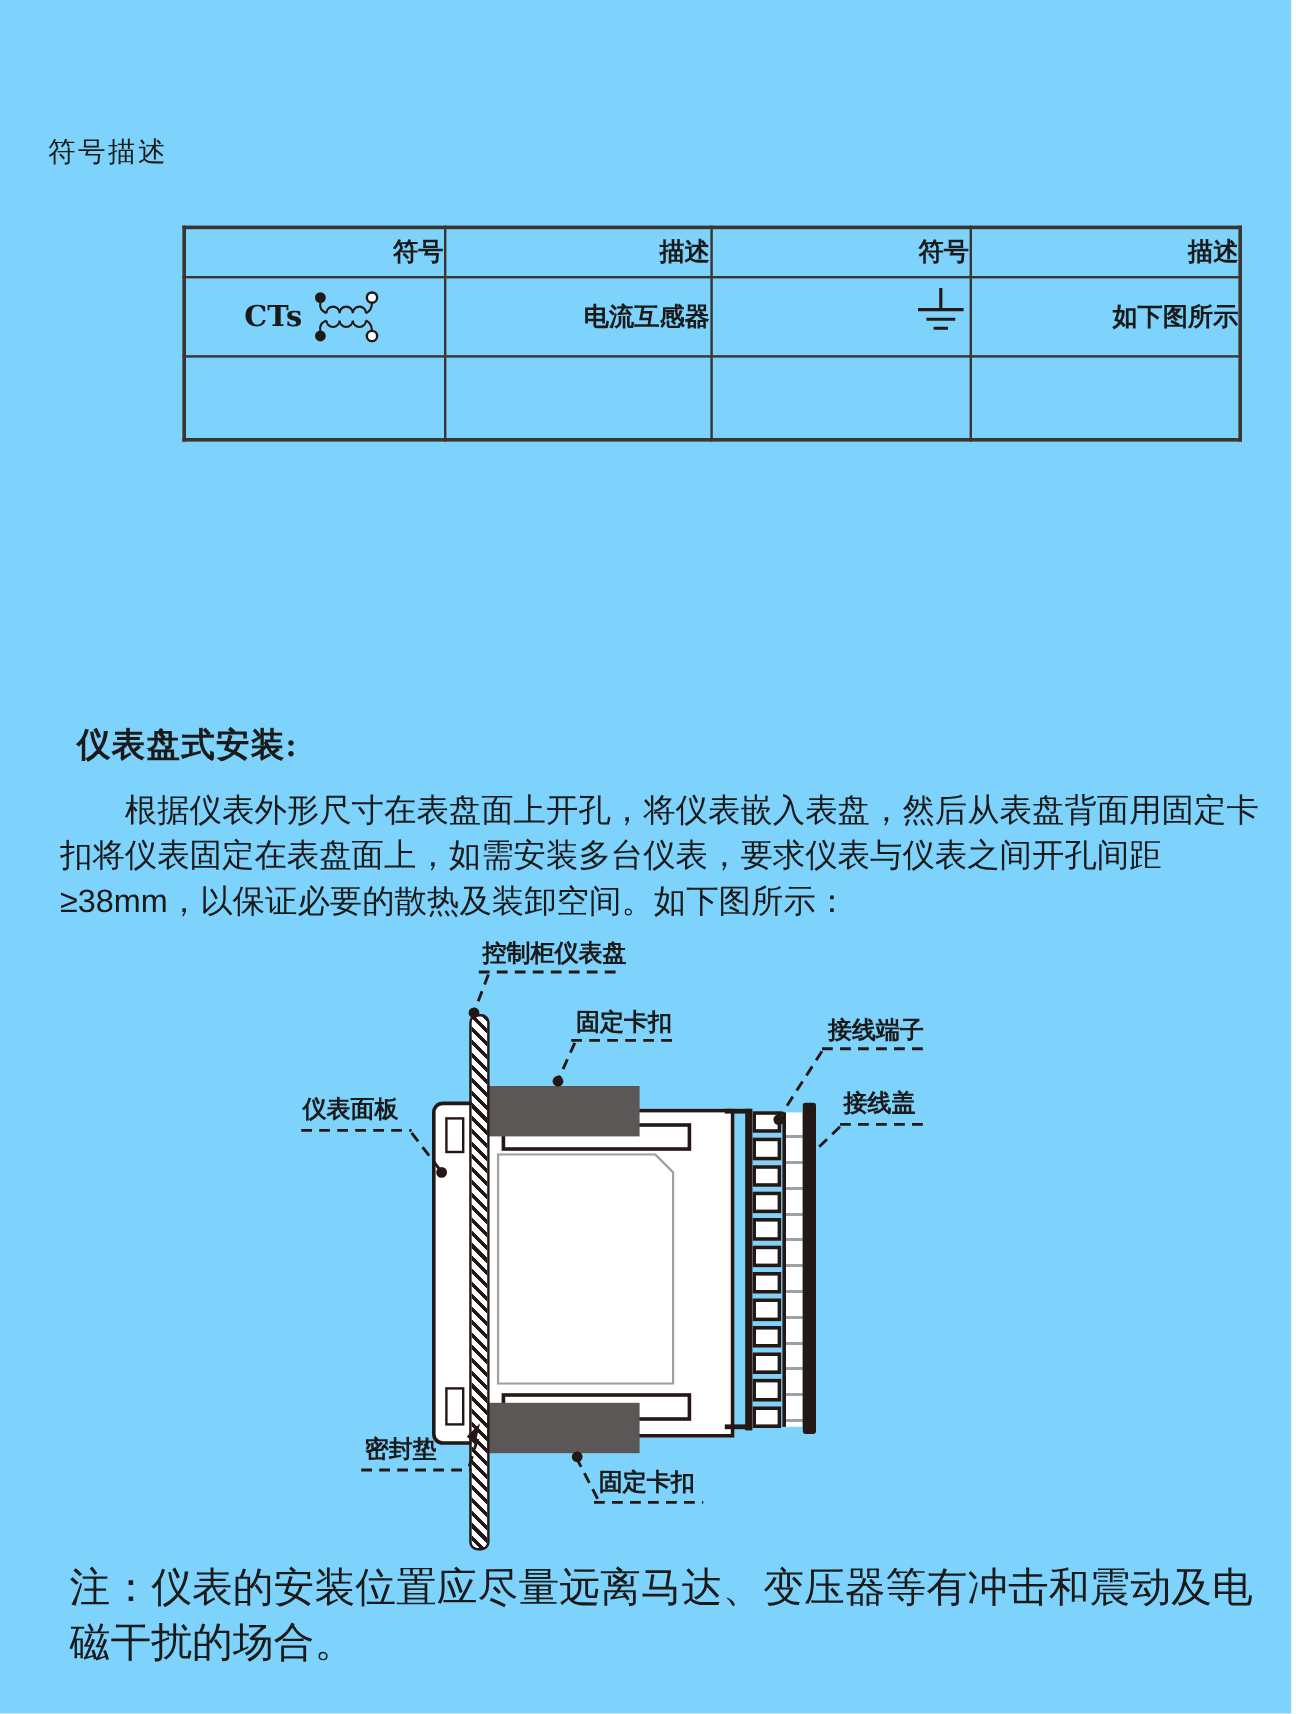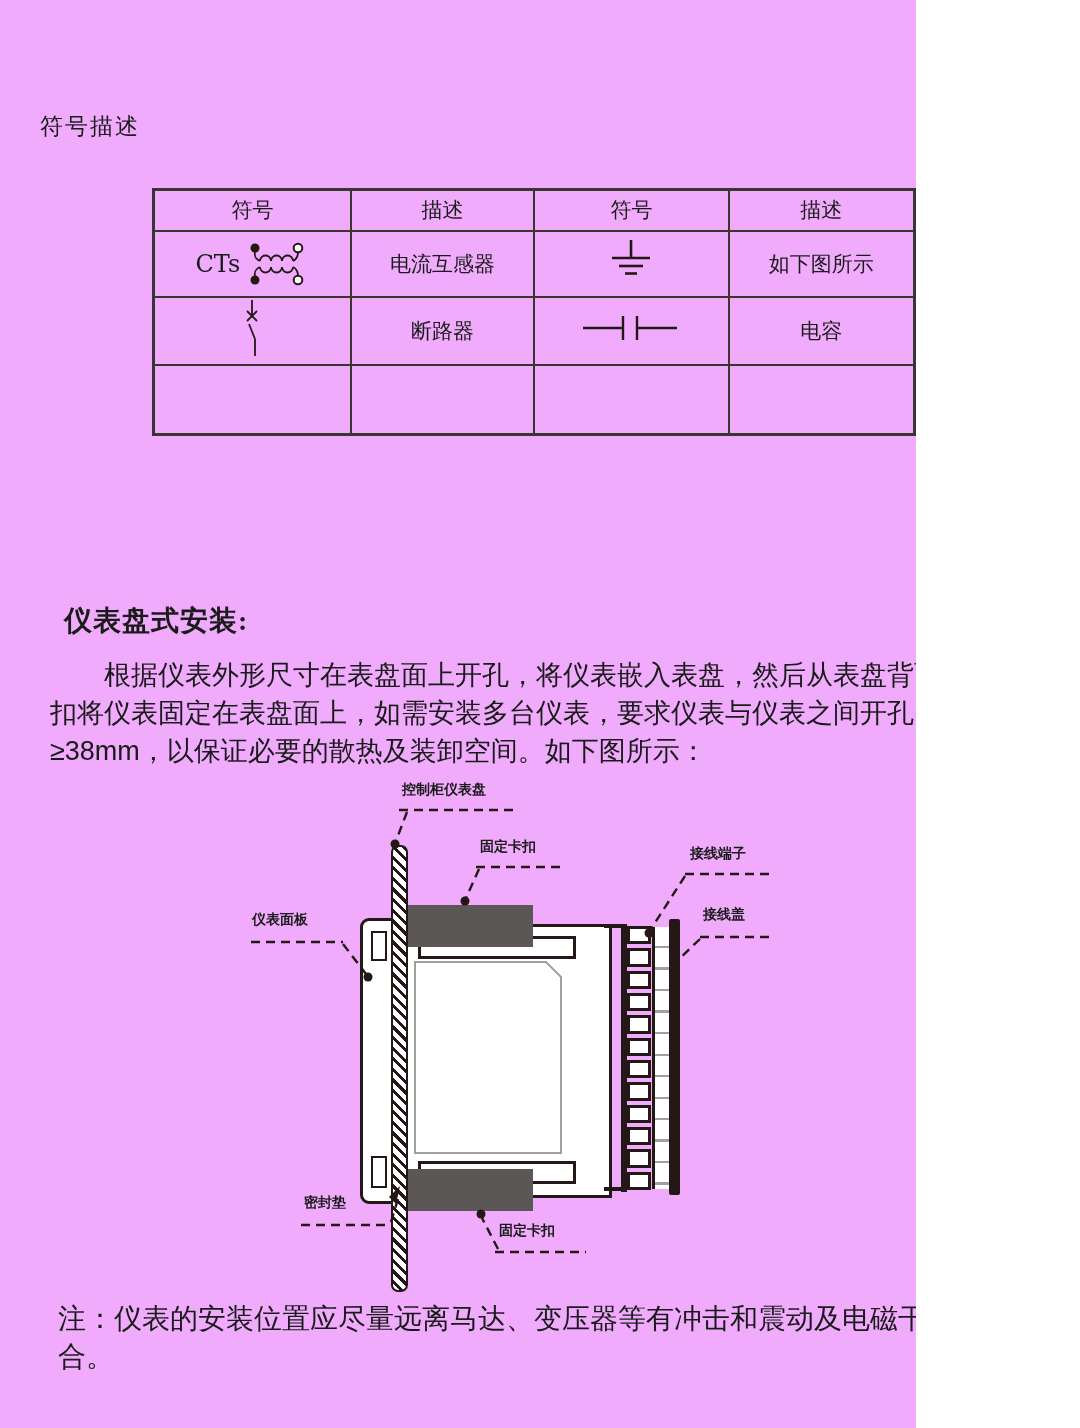"符号描述" .page { background: #f0abfc -> #7dd3fc; width: 916px -> 1076px }
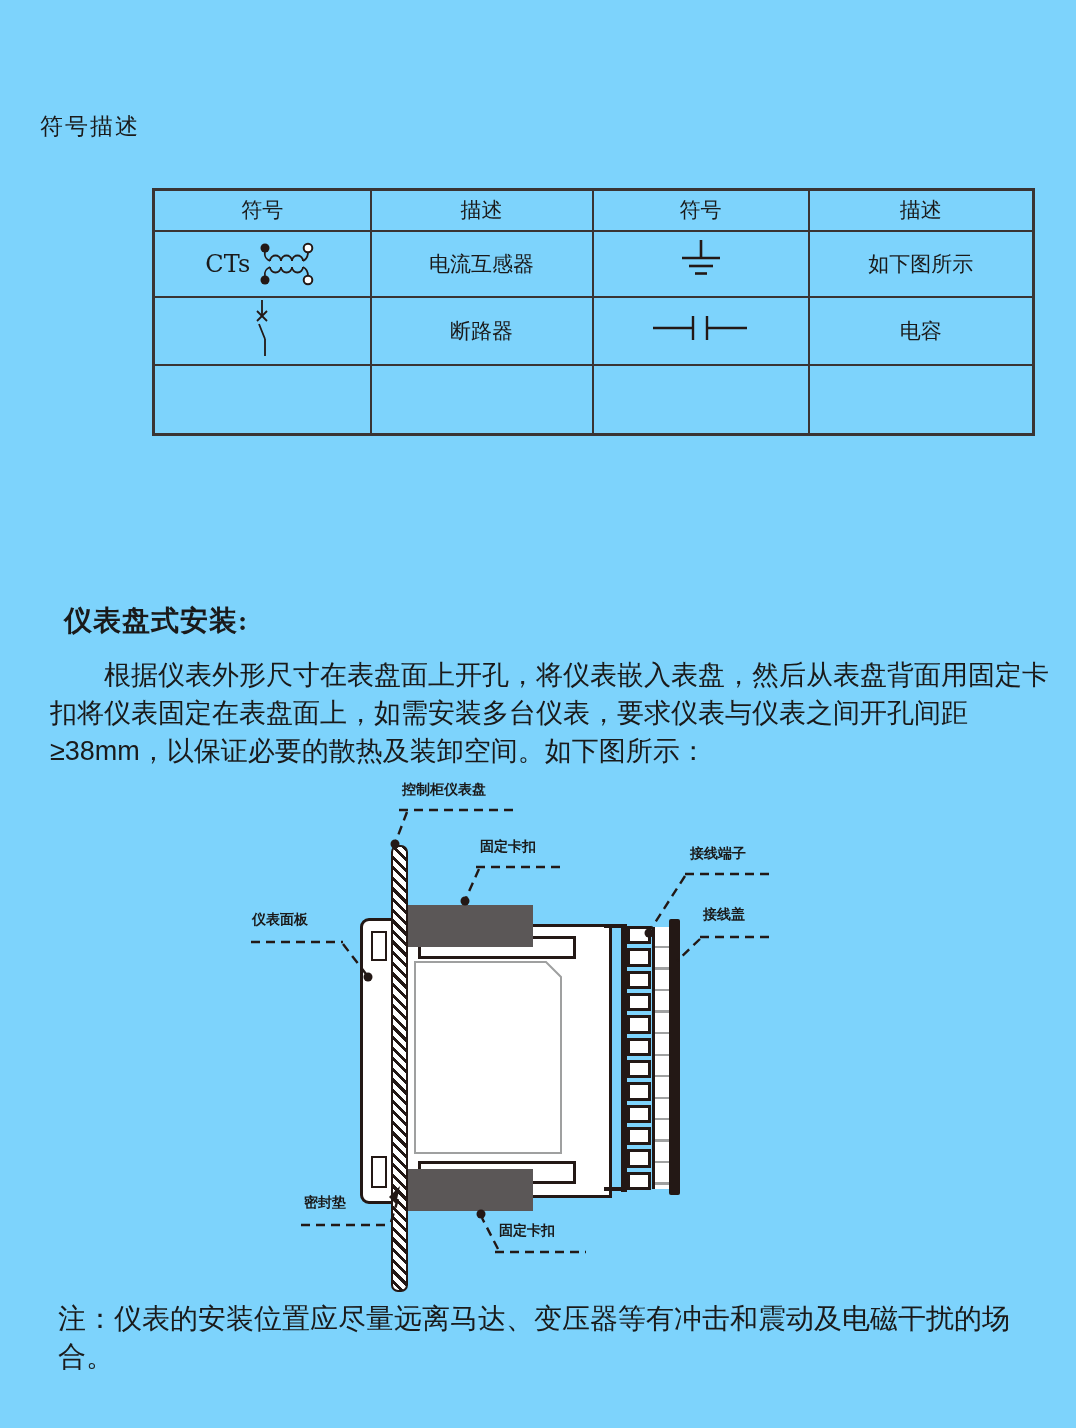"符号" .sym-table th,.sym-table td { font-weight: normal -> bold; text-align: center -> right }
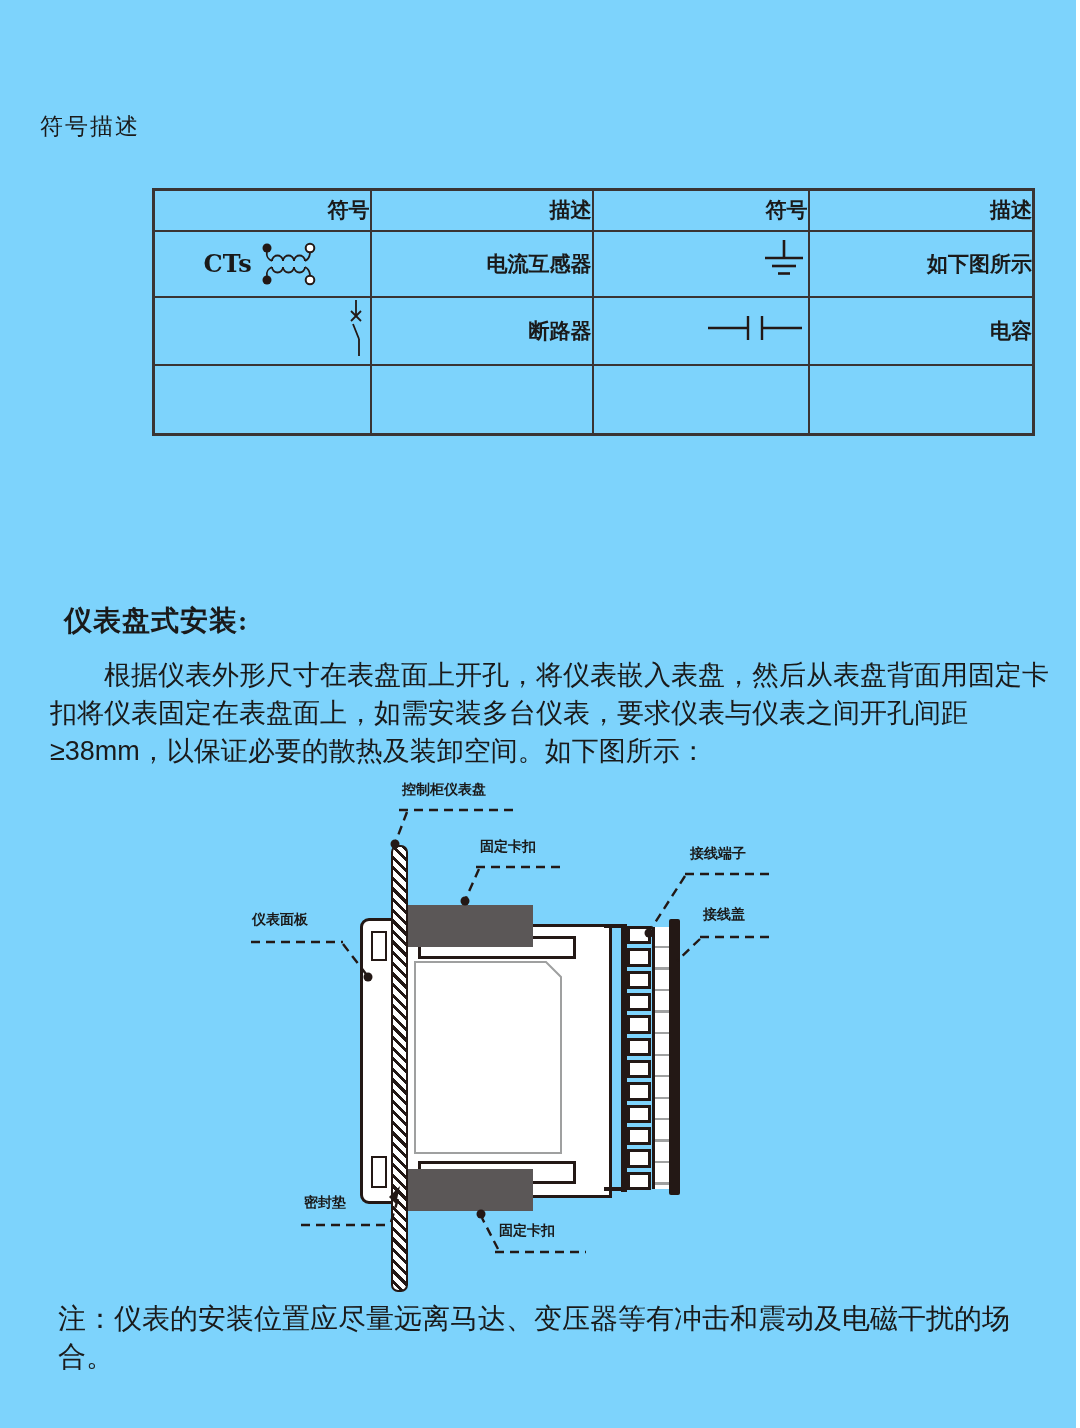"断路器" tr { html: <tr> <td> <svg> <g> <path></path> <path></path> <path></path> <path></path> <path></path> </g> </svg> </td> <td>断路器</td> <td> <svg> <g> <path></path> <path></path> <path></path> <path></path> </g> </svg> </td> <td>电容</td> </tr> -> none }
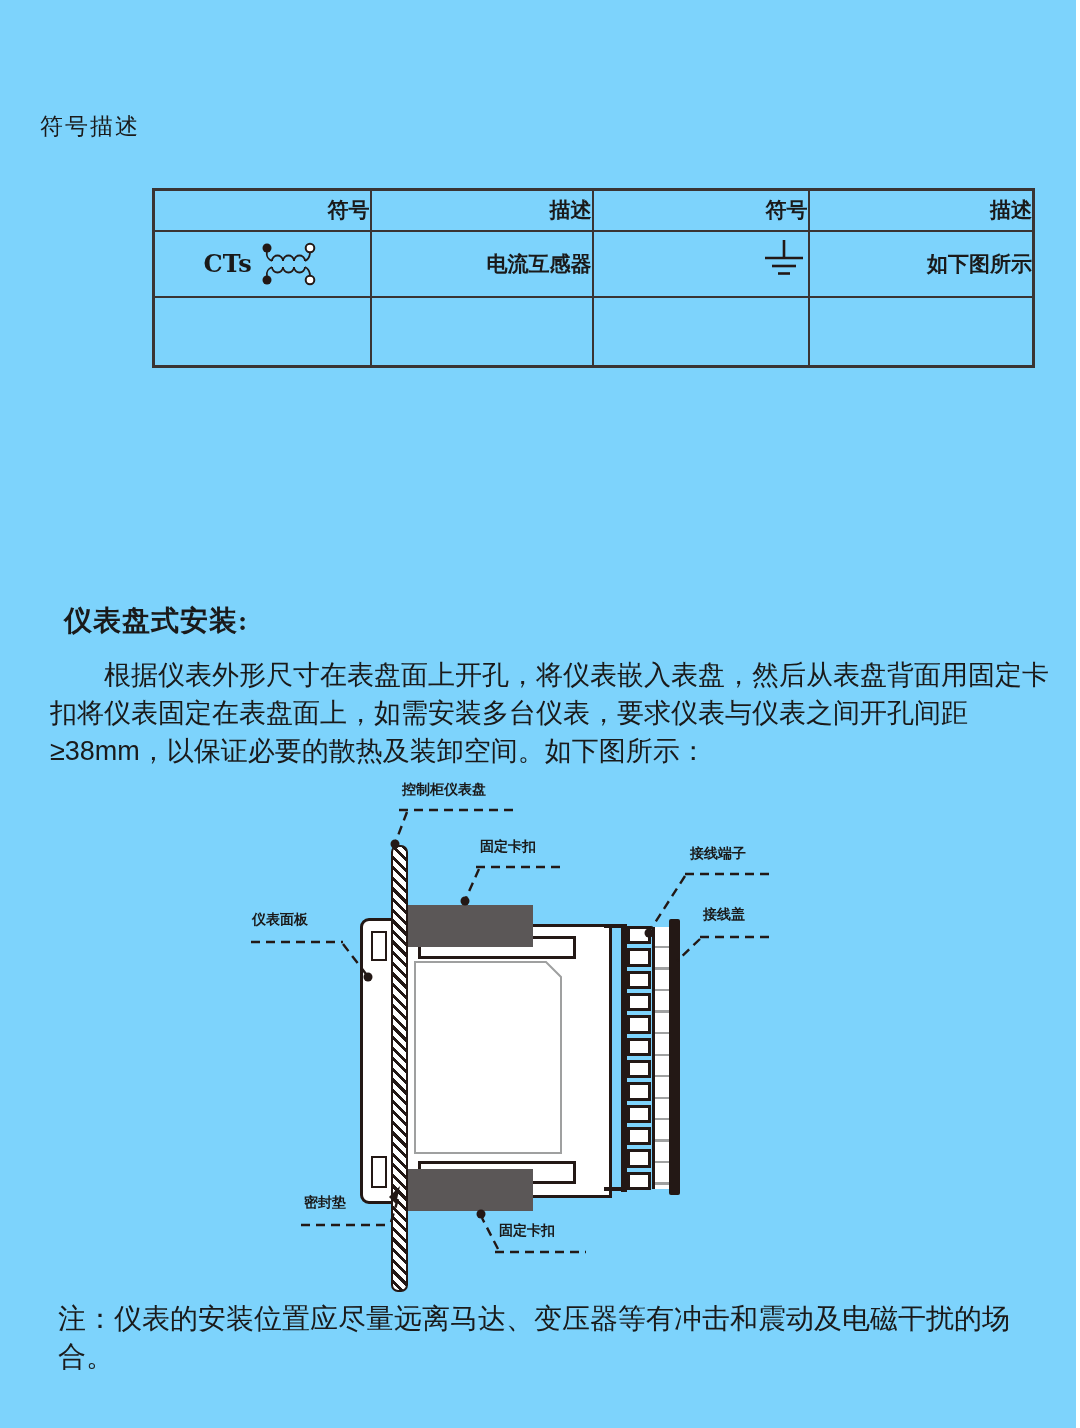"控制柜仪表盘" .dia-label { font-size: 14px -> 20px }
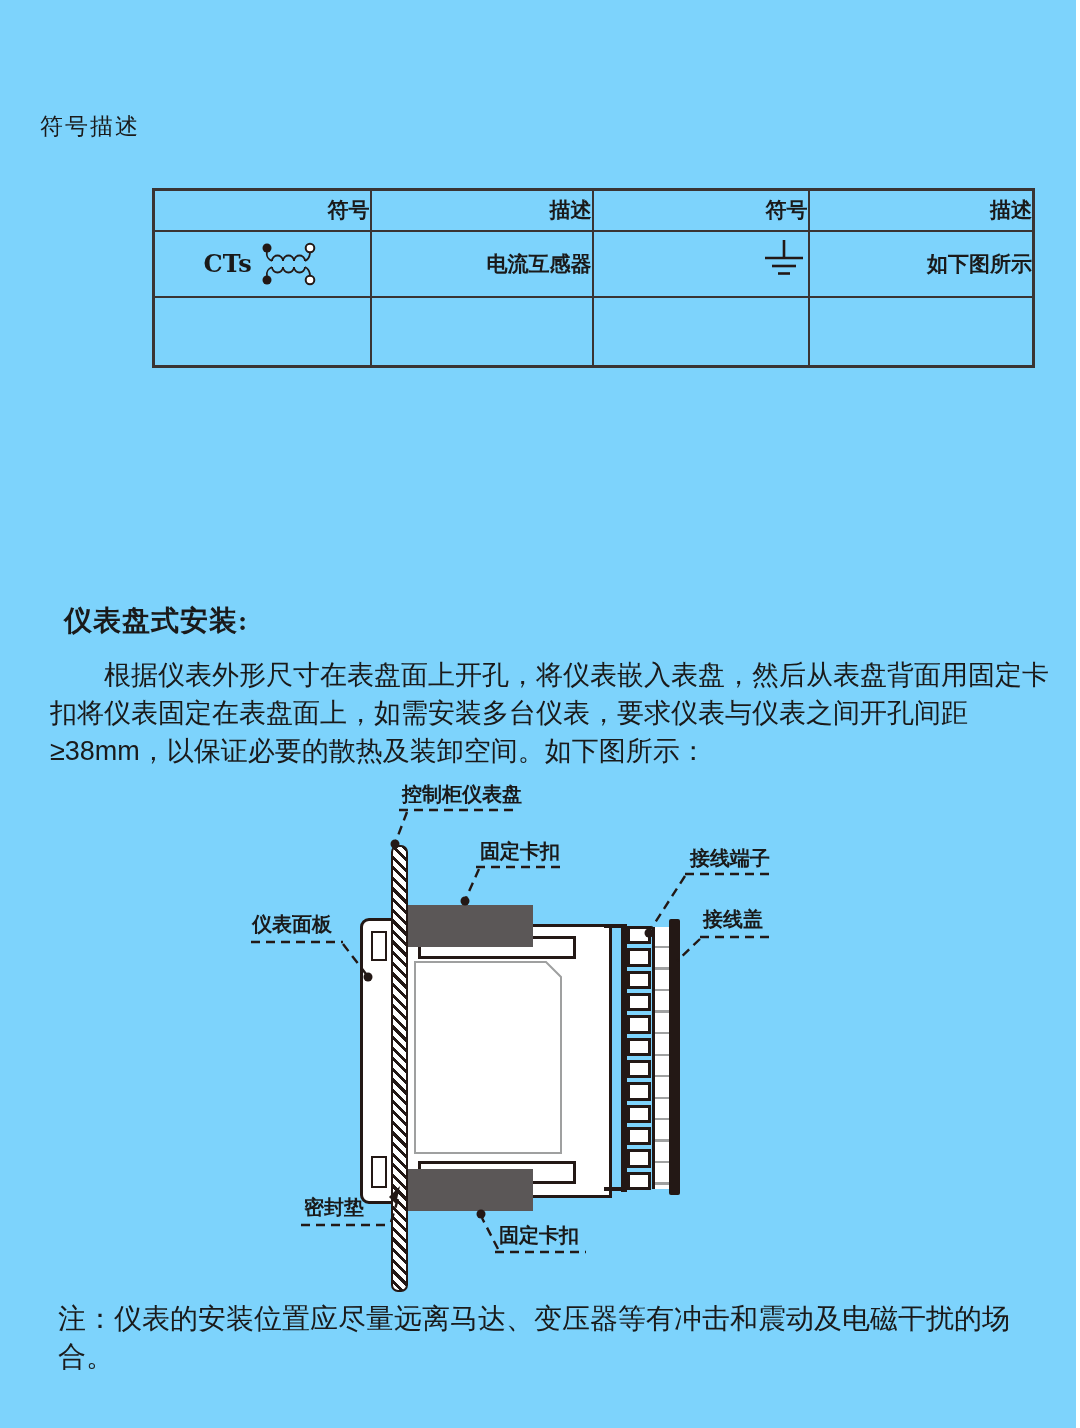"注：仪表的安装位置应尽量远离马达、变压器等有冲击和震动及电磁干扰的场合。" .note-line { font-size: 28px -> 34px }
